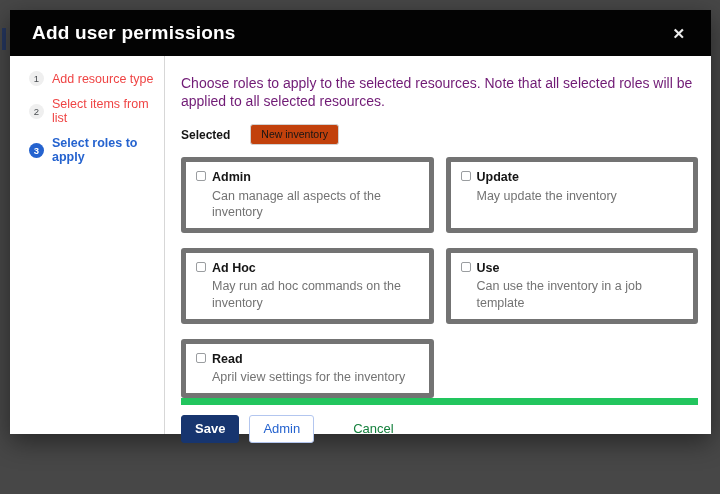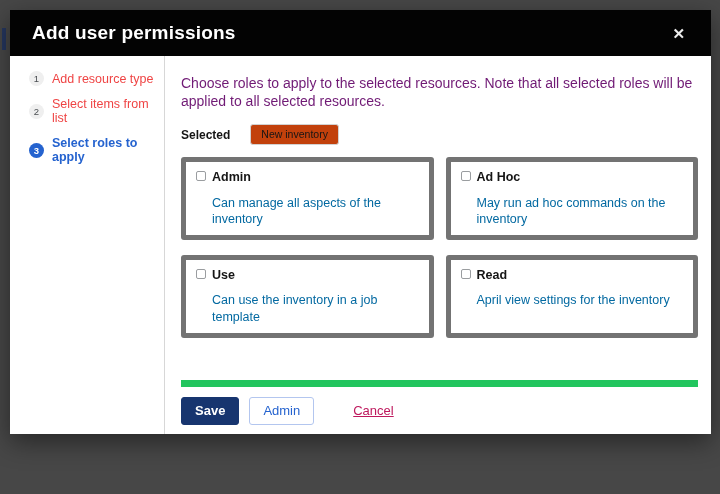"Update" div.role-card { html: none -> <div> <span></span> <span> <div>Update</div> <div>May update the inventory</div> </span> </div> }
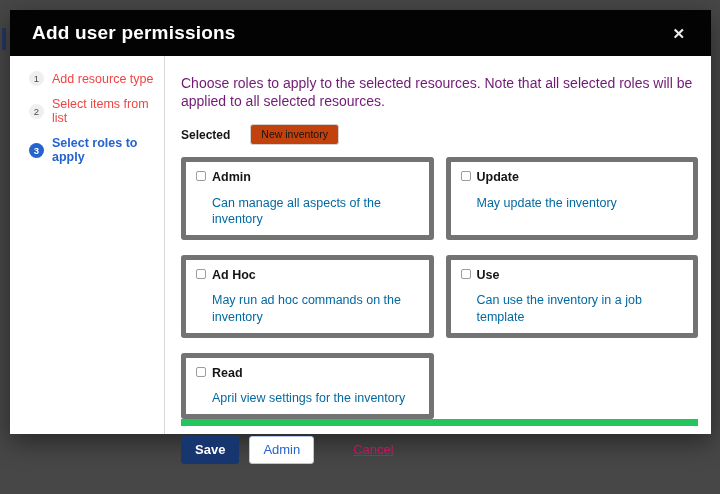"Can manage all aspects of" .role-desc { color: #0369a1 -> #737373; margin-top: 9px -> 2px }
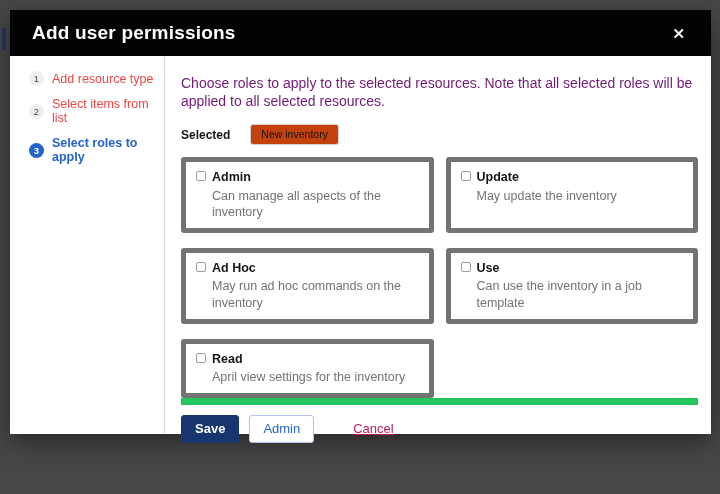"Cancel" .btn-link { color: #be185d -> #15803d; text-decoration: underline -> none }
